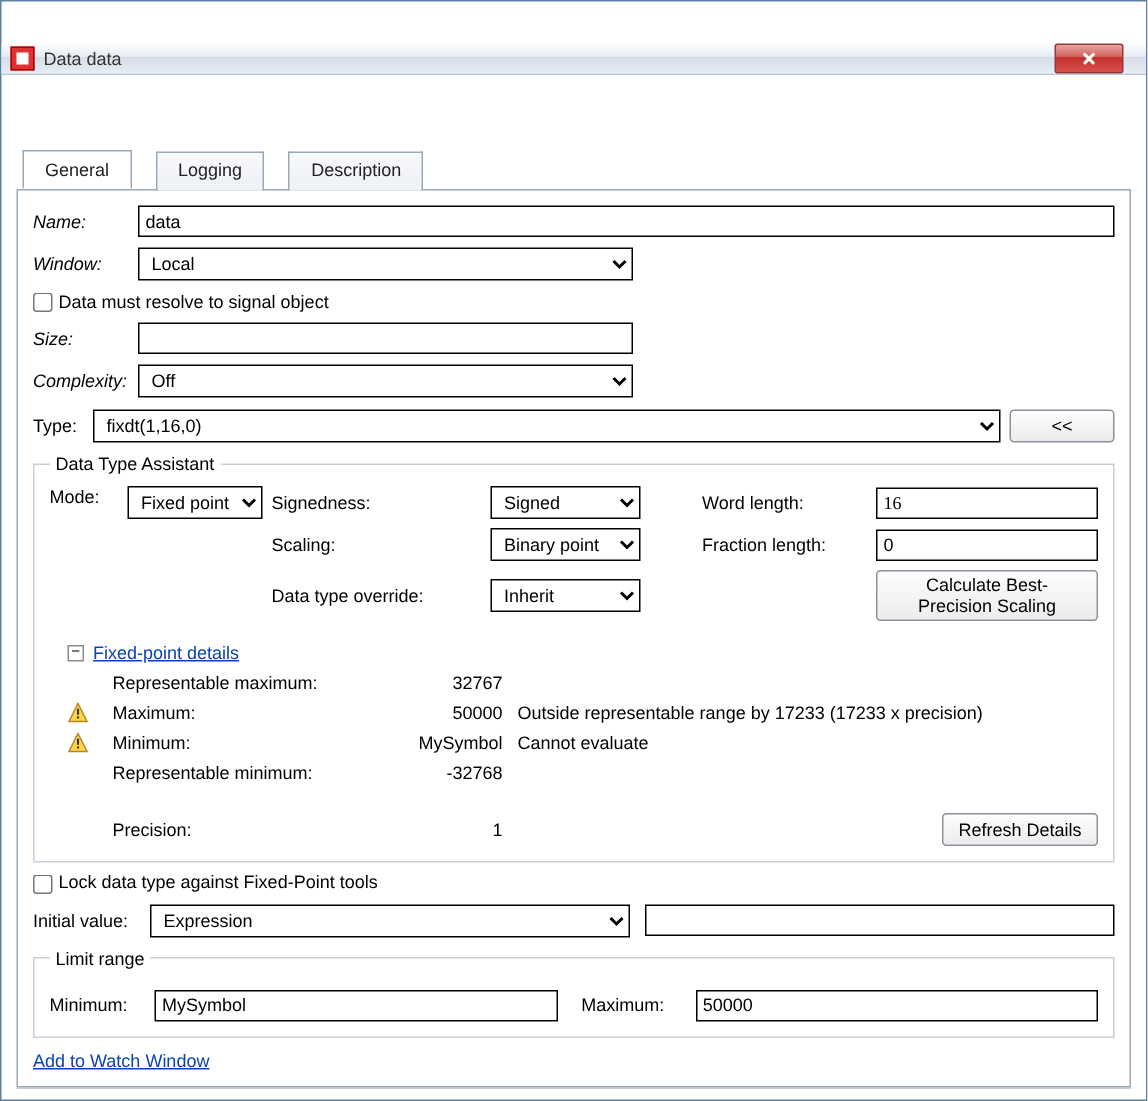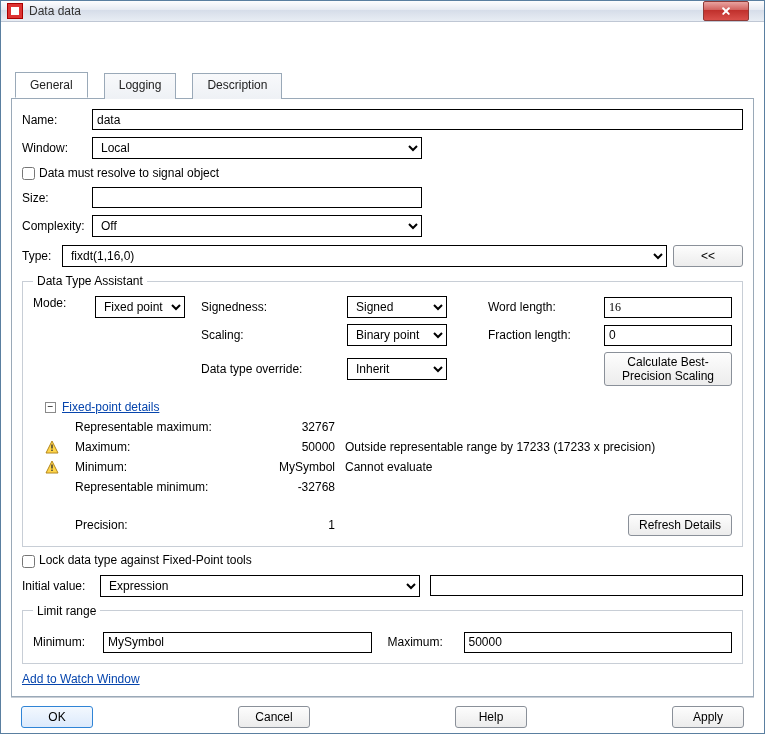"Data data" .titlebar { margin-top: none -> 28px }
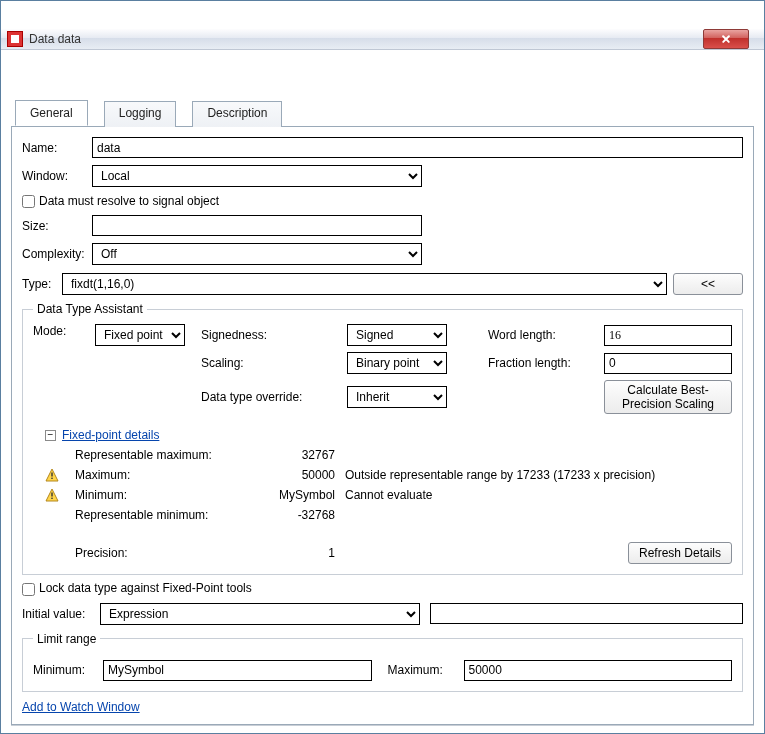"Name:" .lbl { font-style: none -> italic }
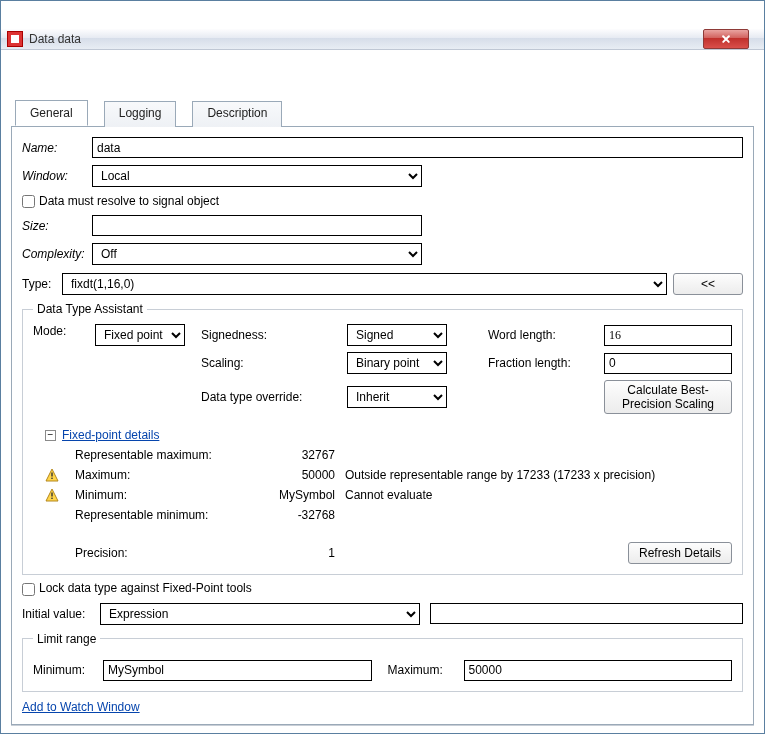"Mode:" div { gap: 16px -> 6px }
